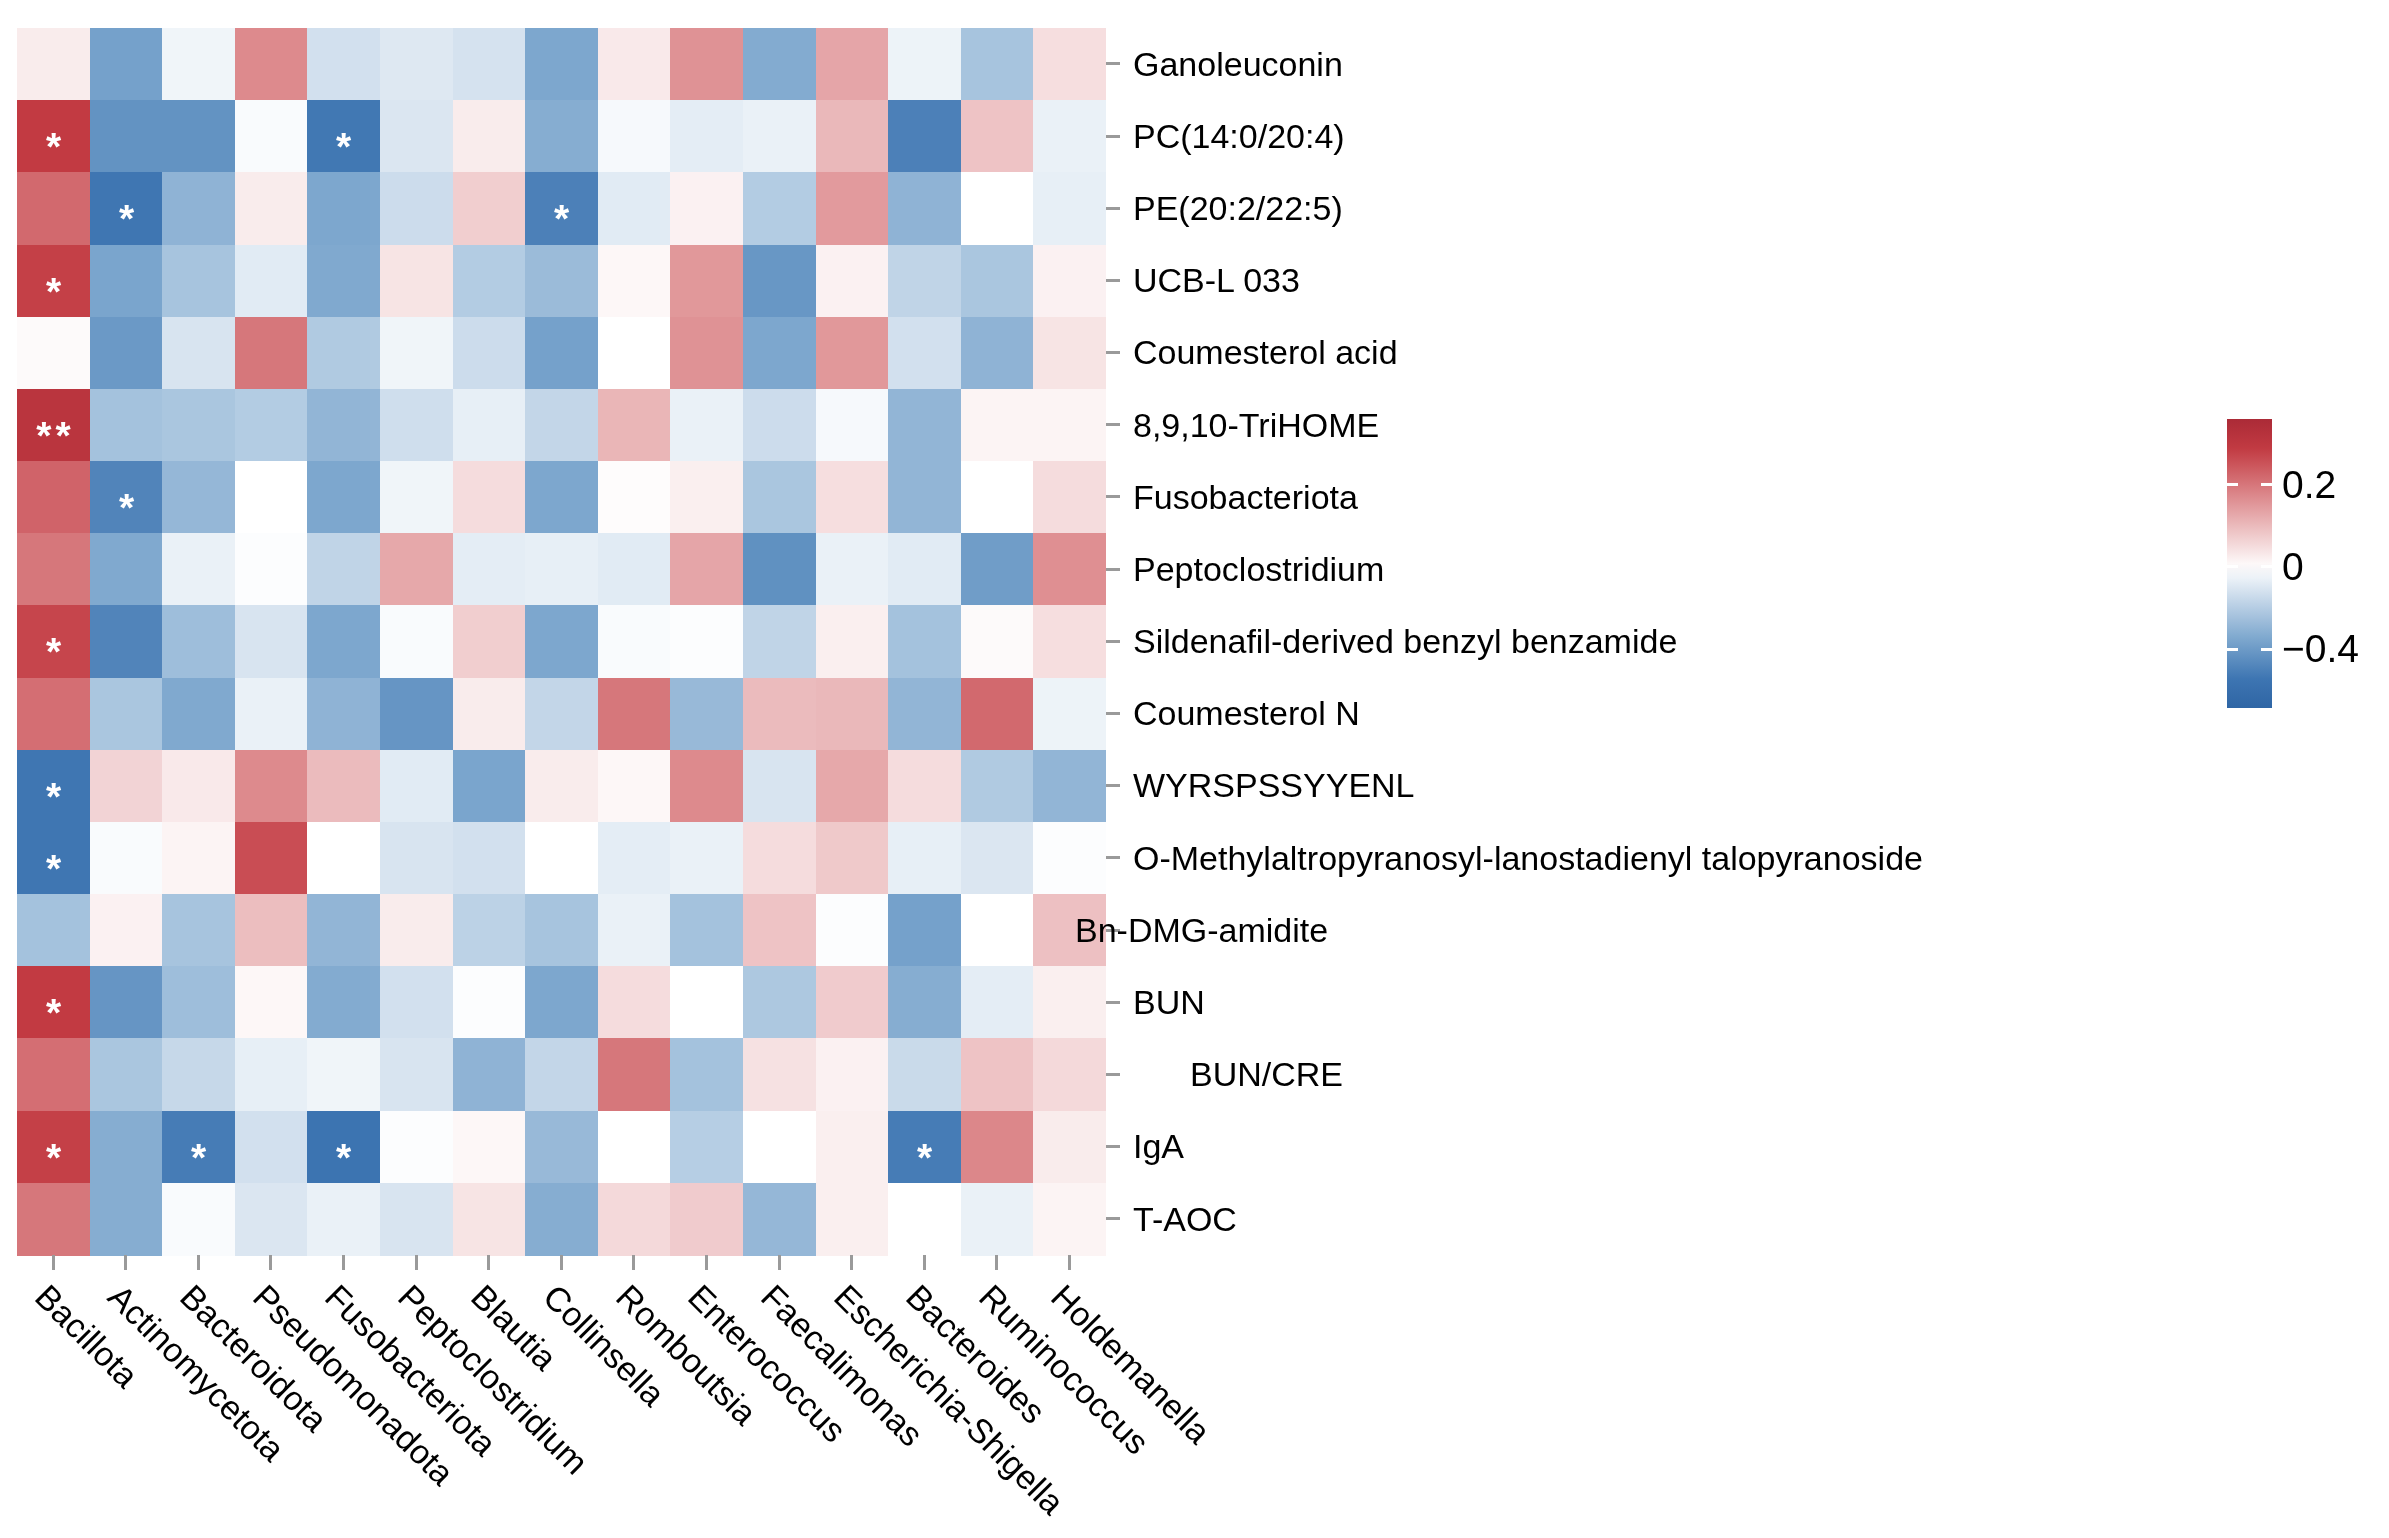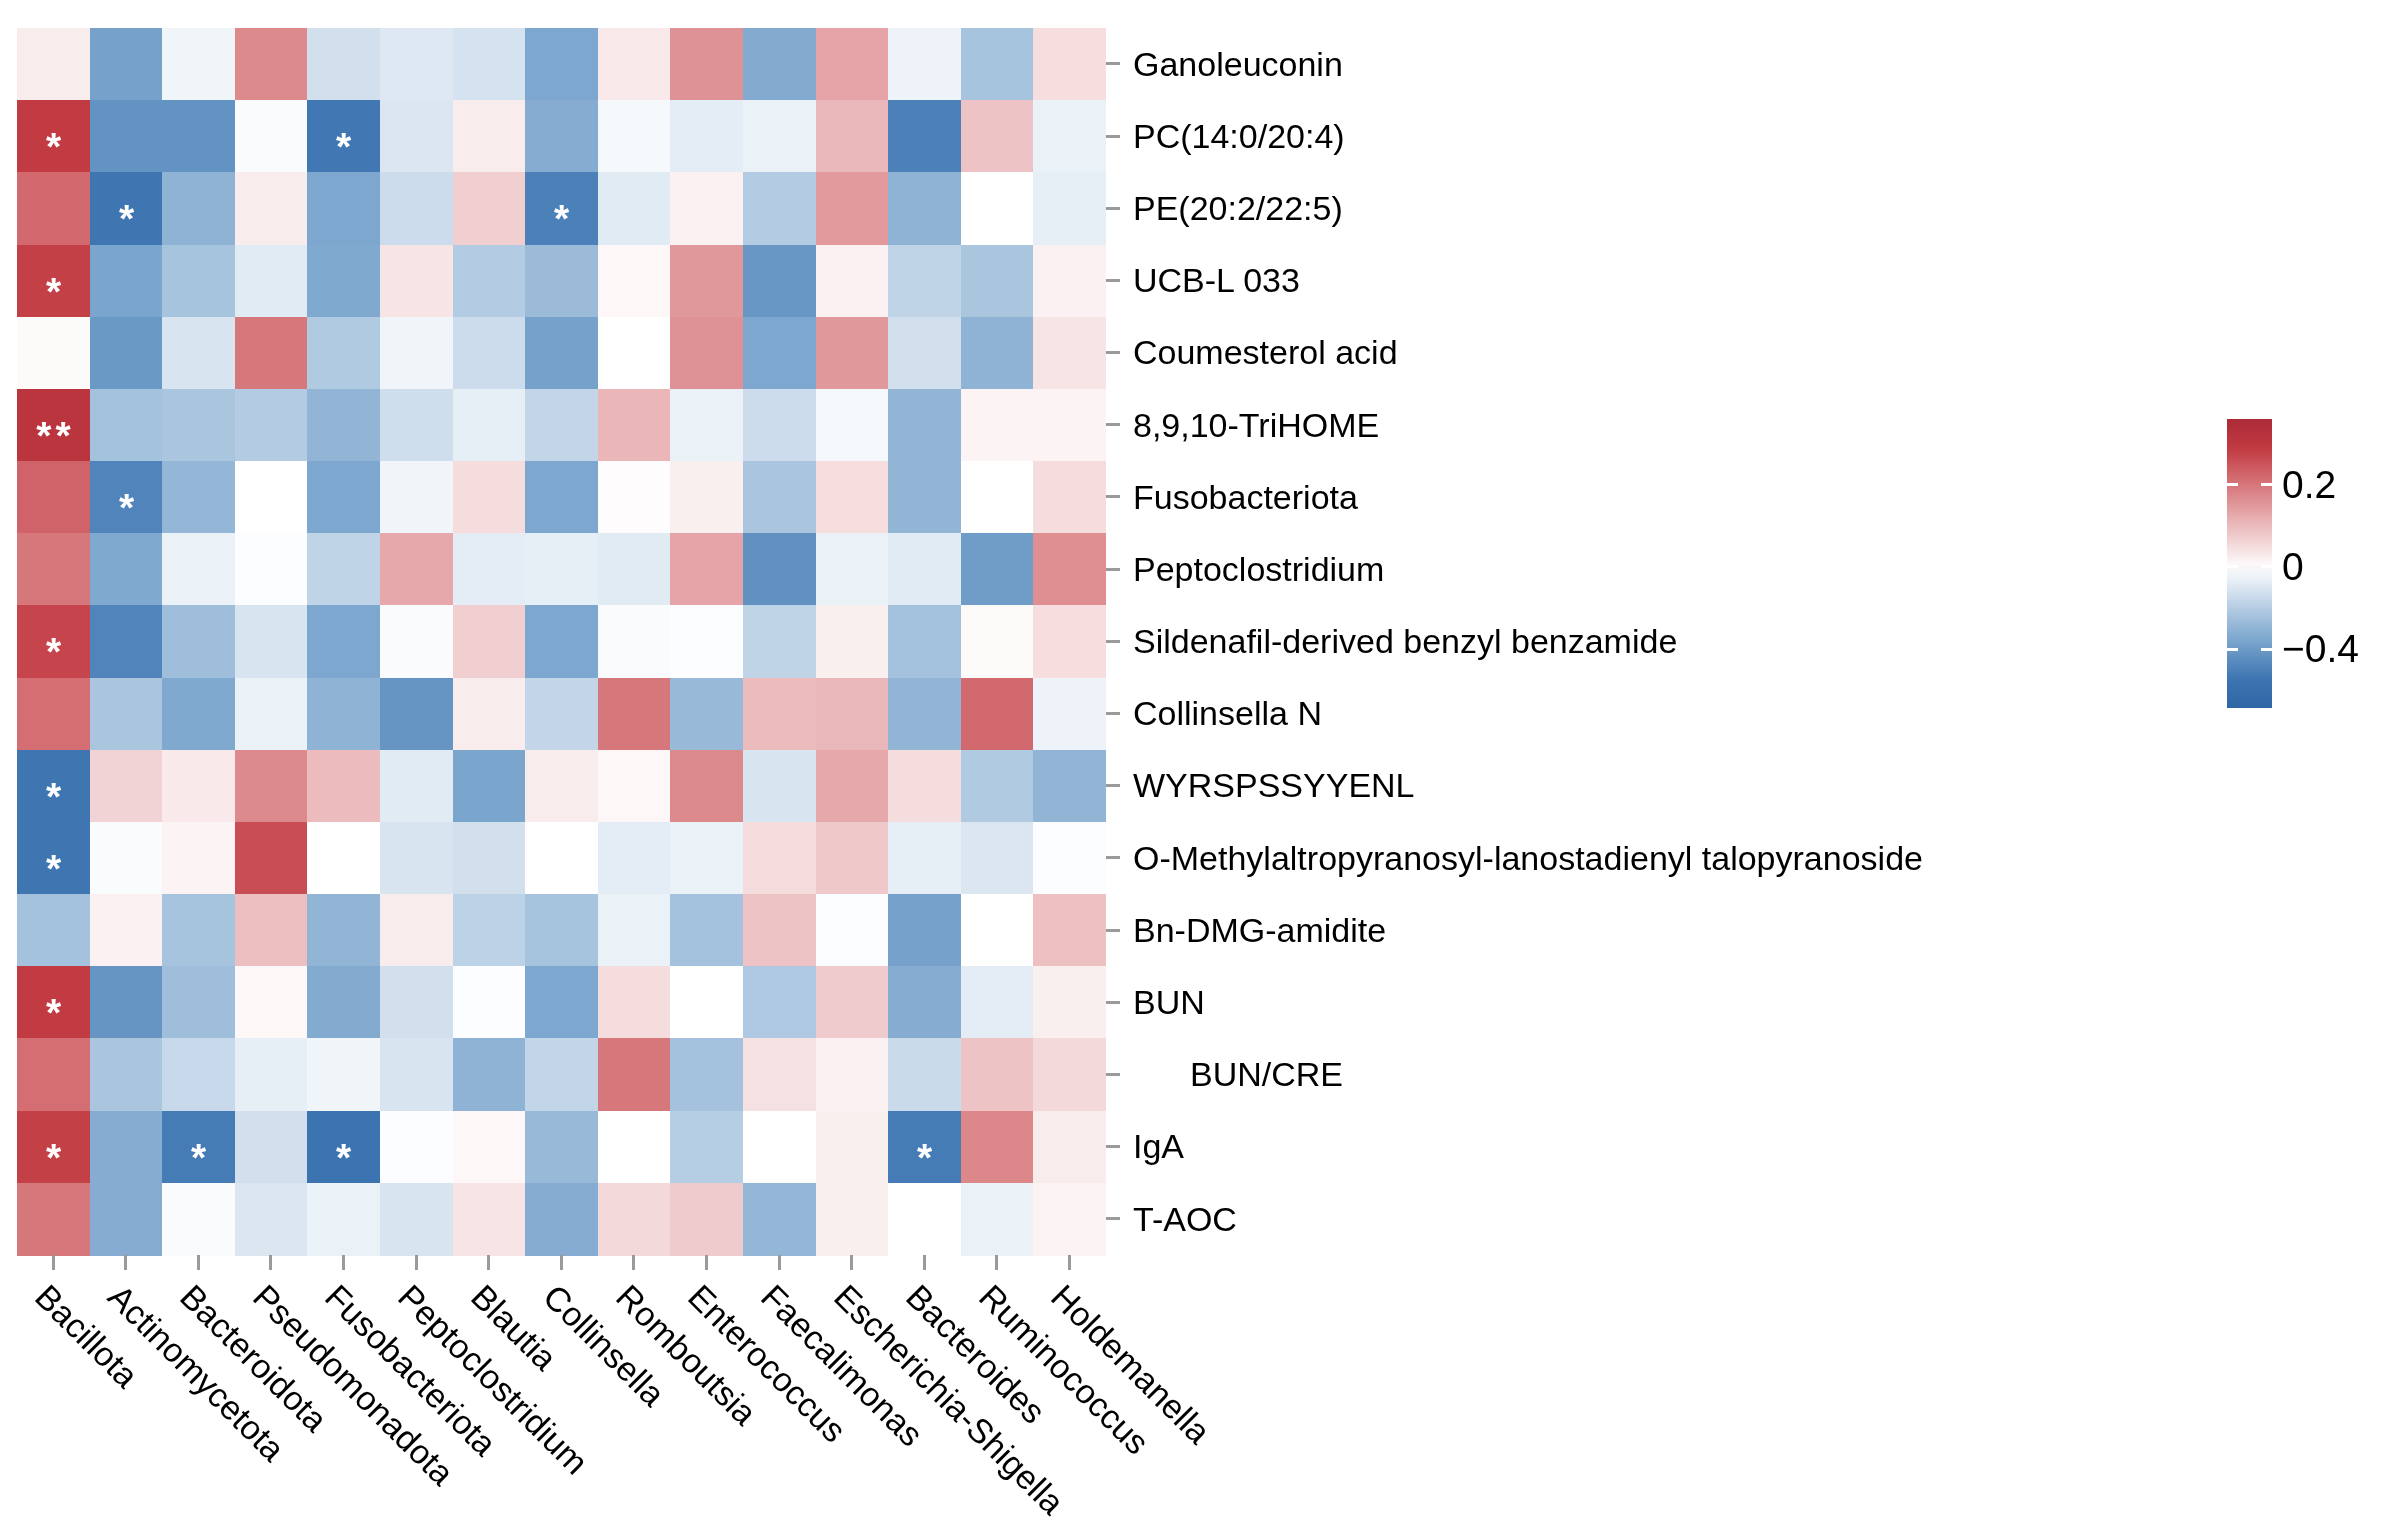"Collinsella N" div.row-label { text: Collinsella -> Coumesterol }
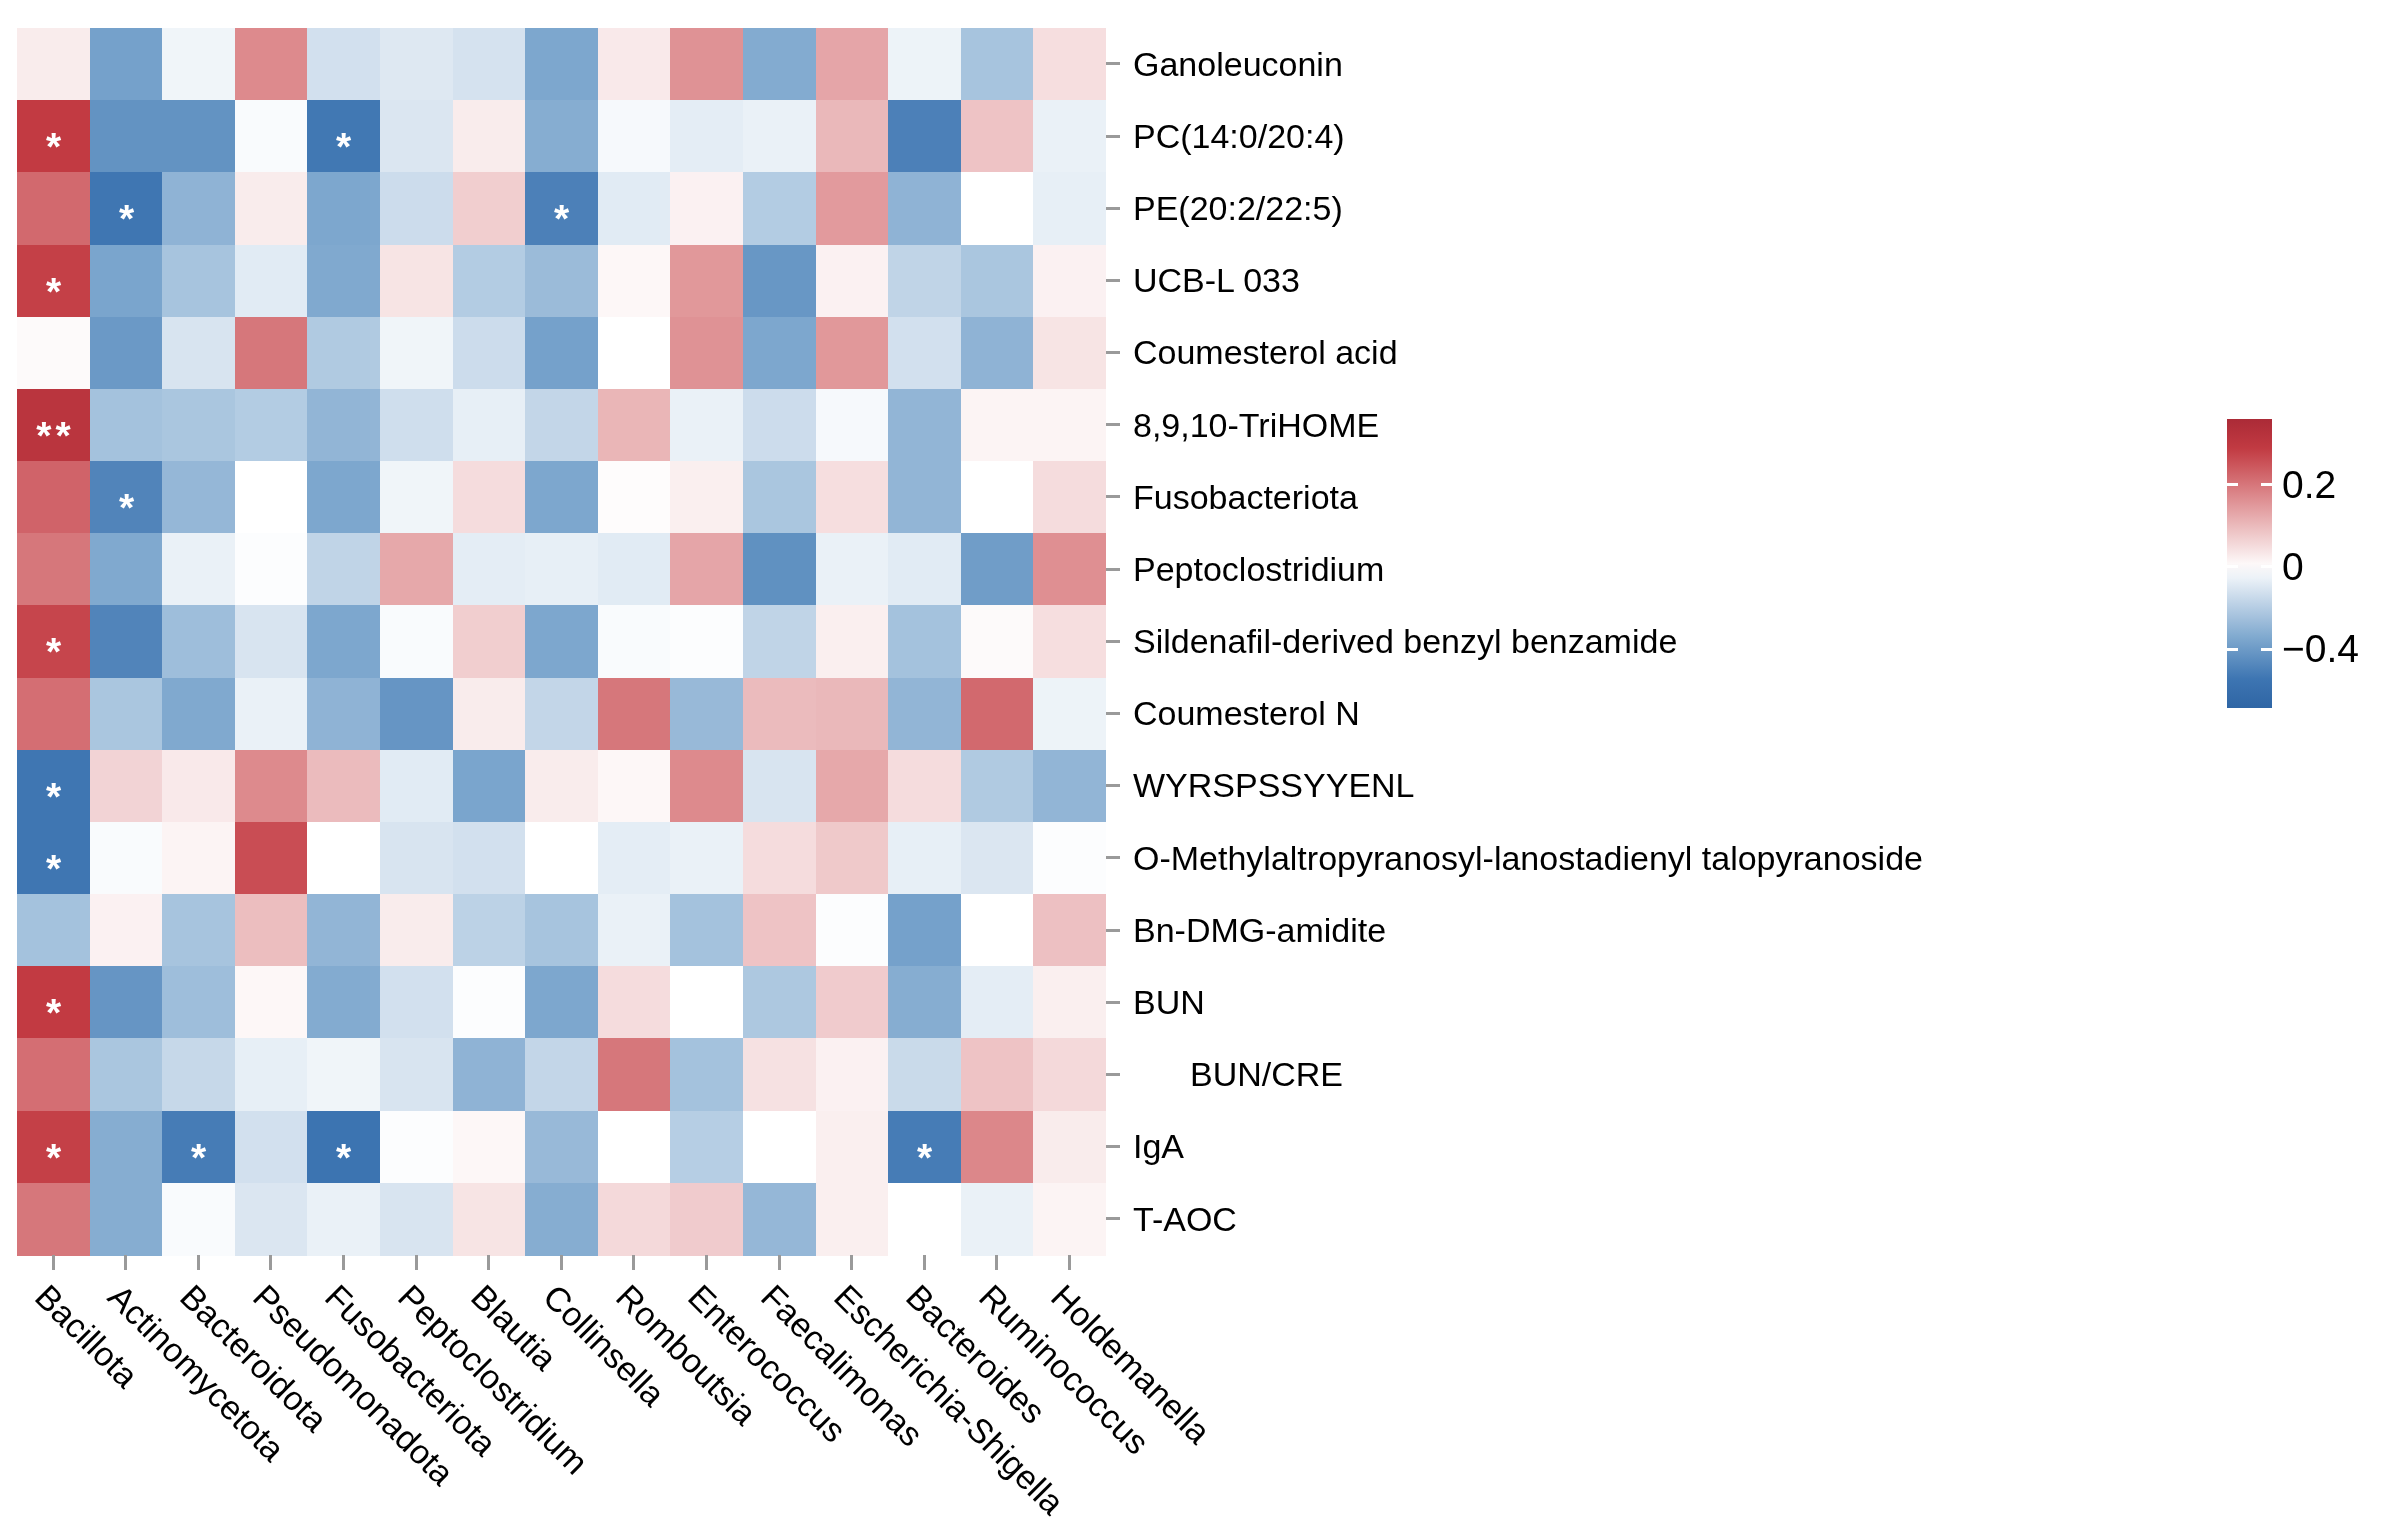"Bn-DMG-amidite" div.row-label { left: 1133px -> 1075px }
